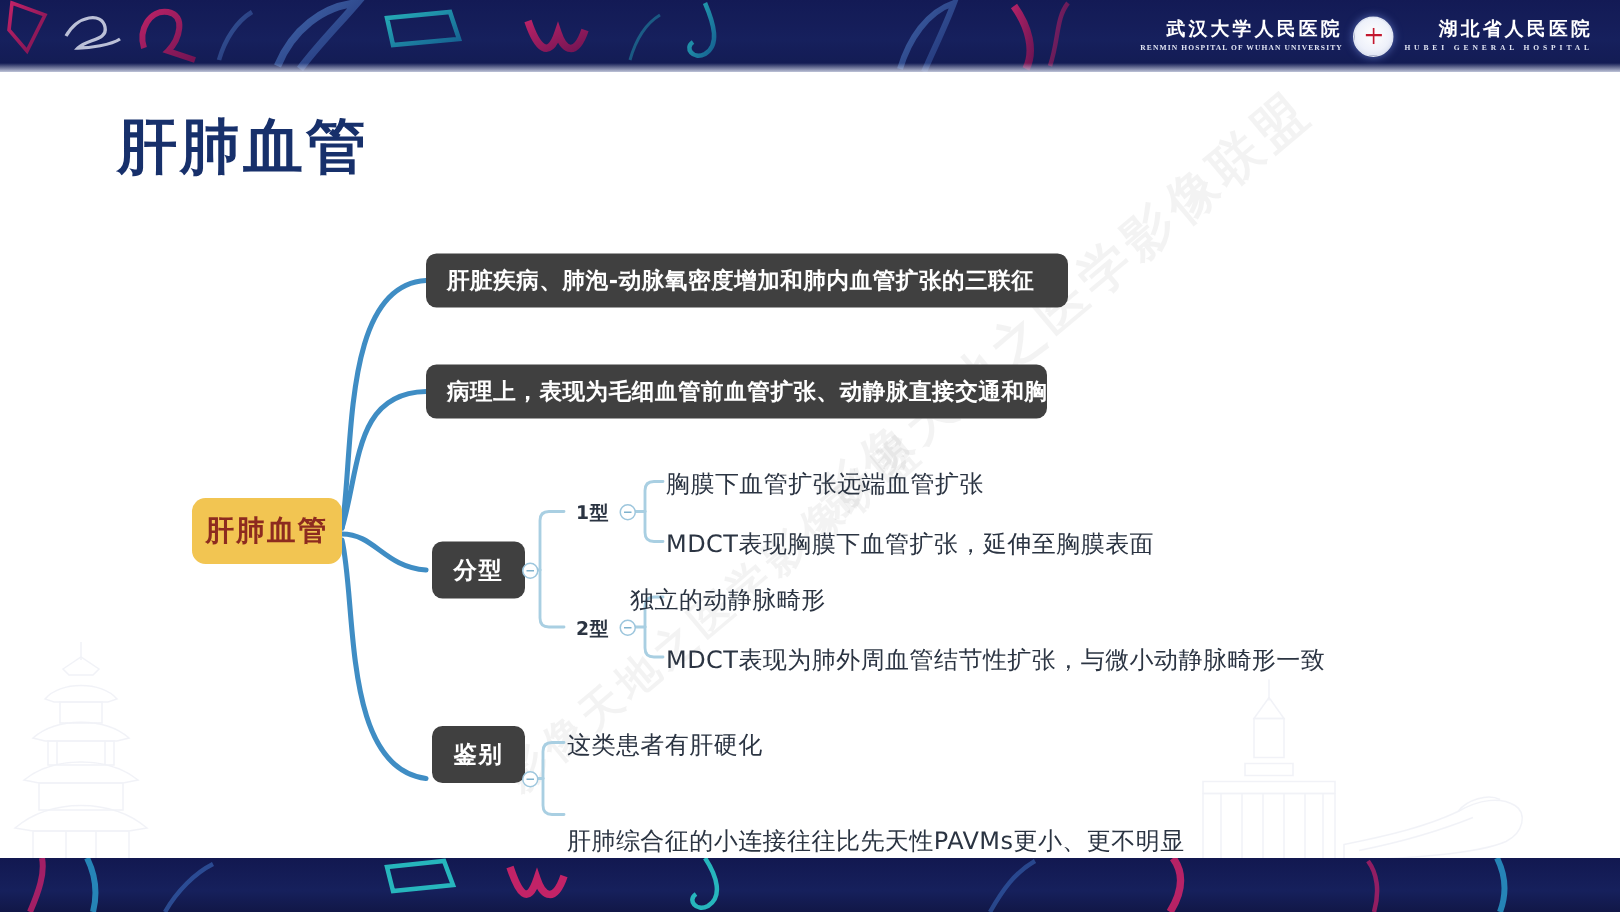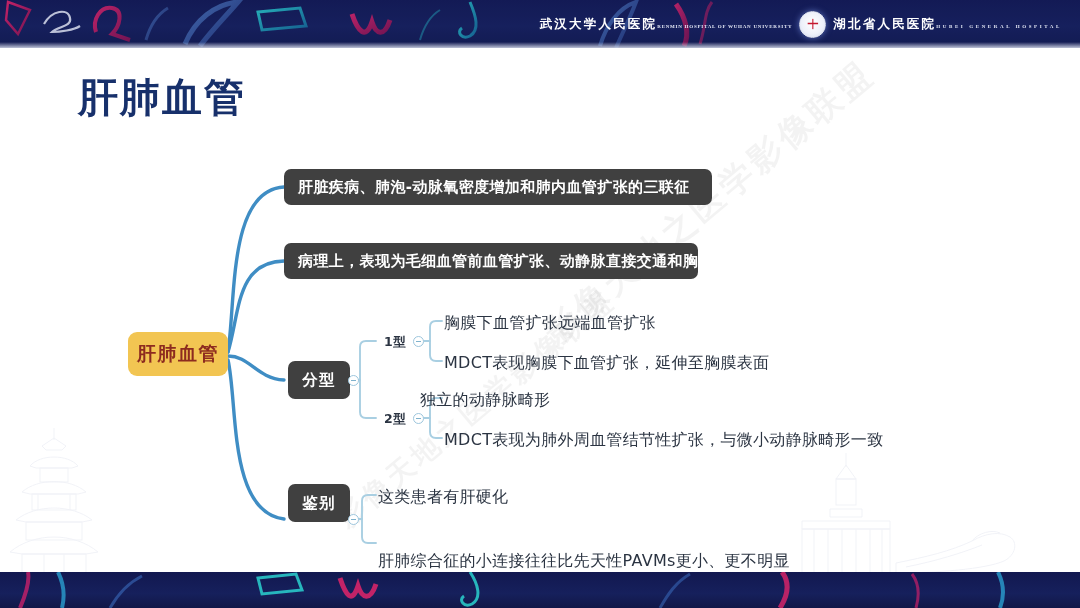"武汉大学人民医院" .logo-text-group { align-items: center -> flex-end; flex-direction: row -> column }
